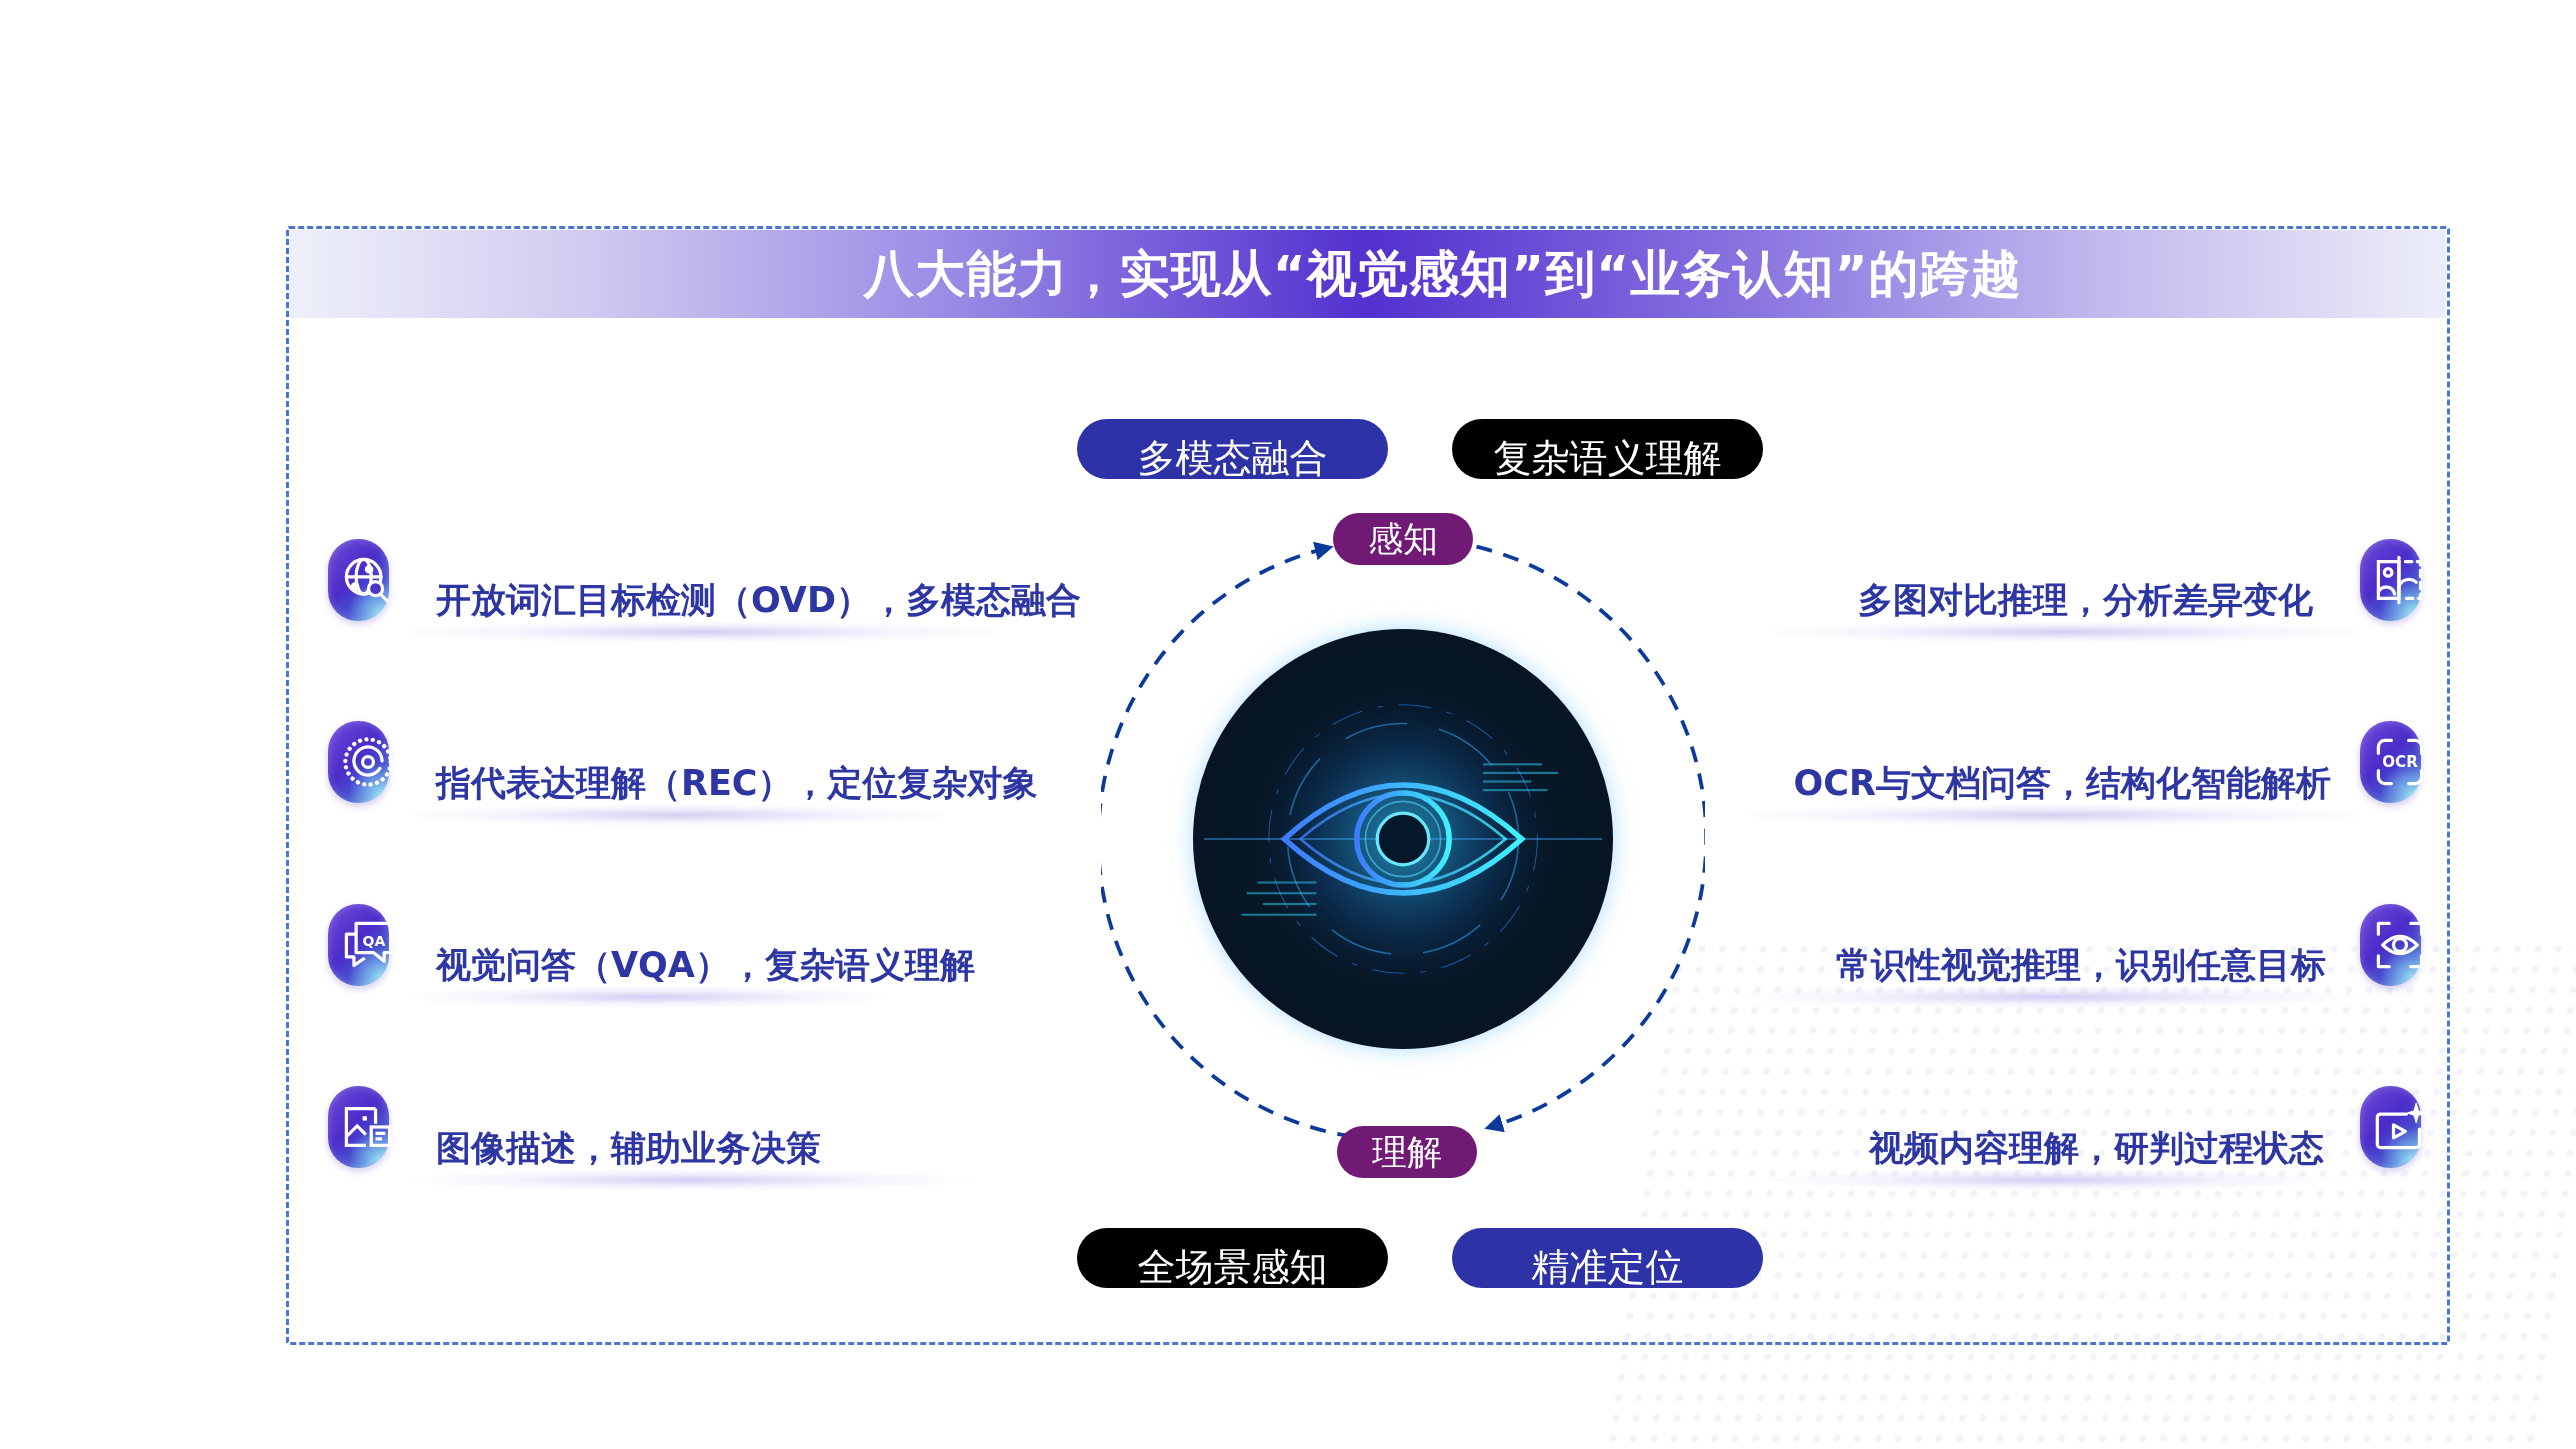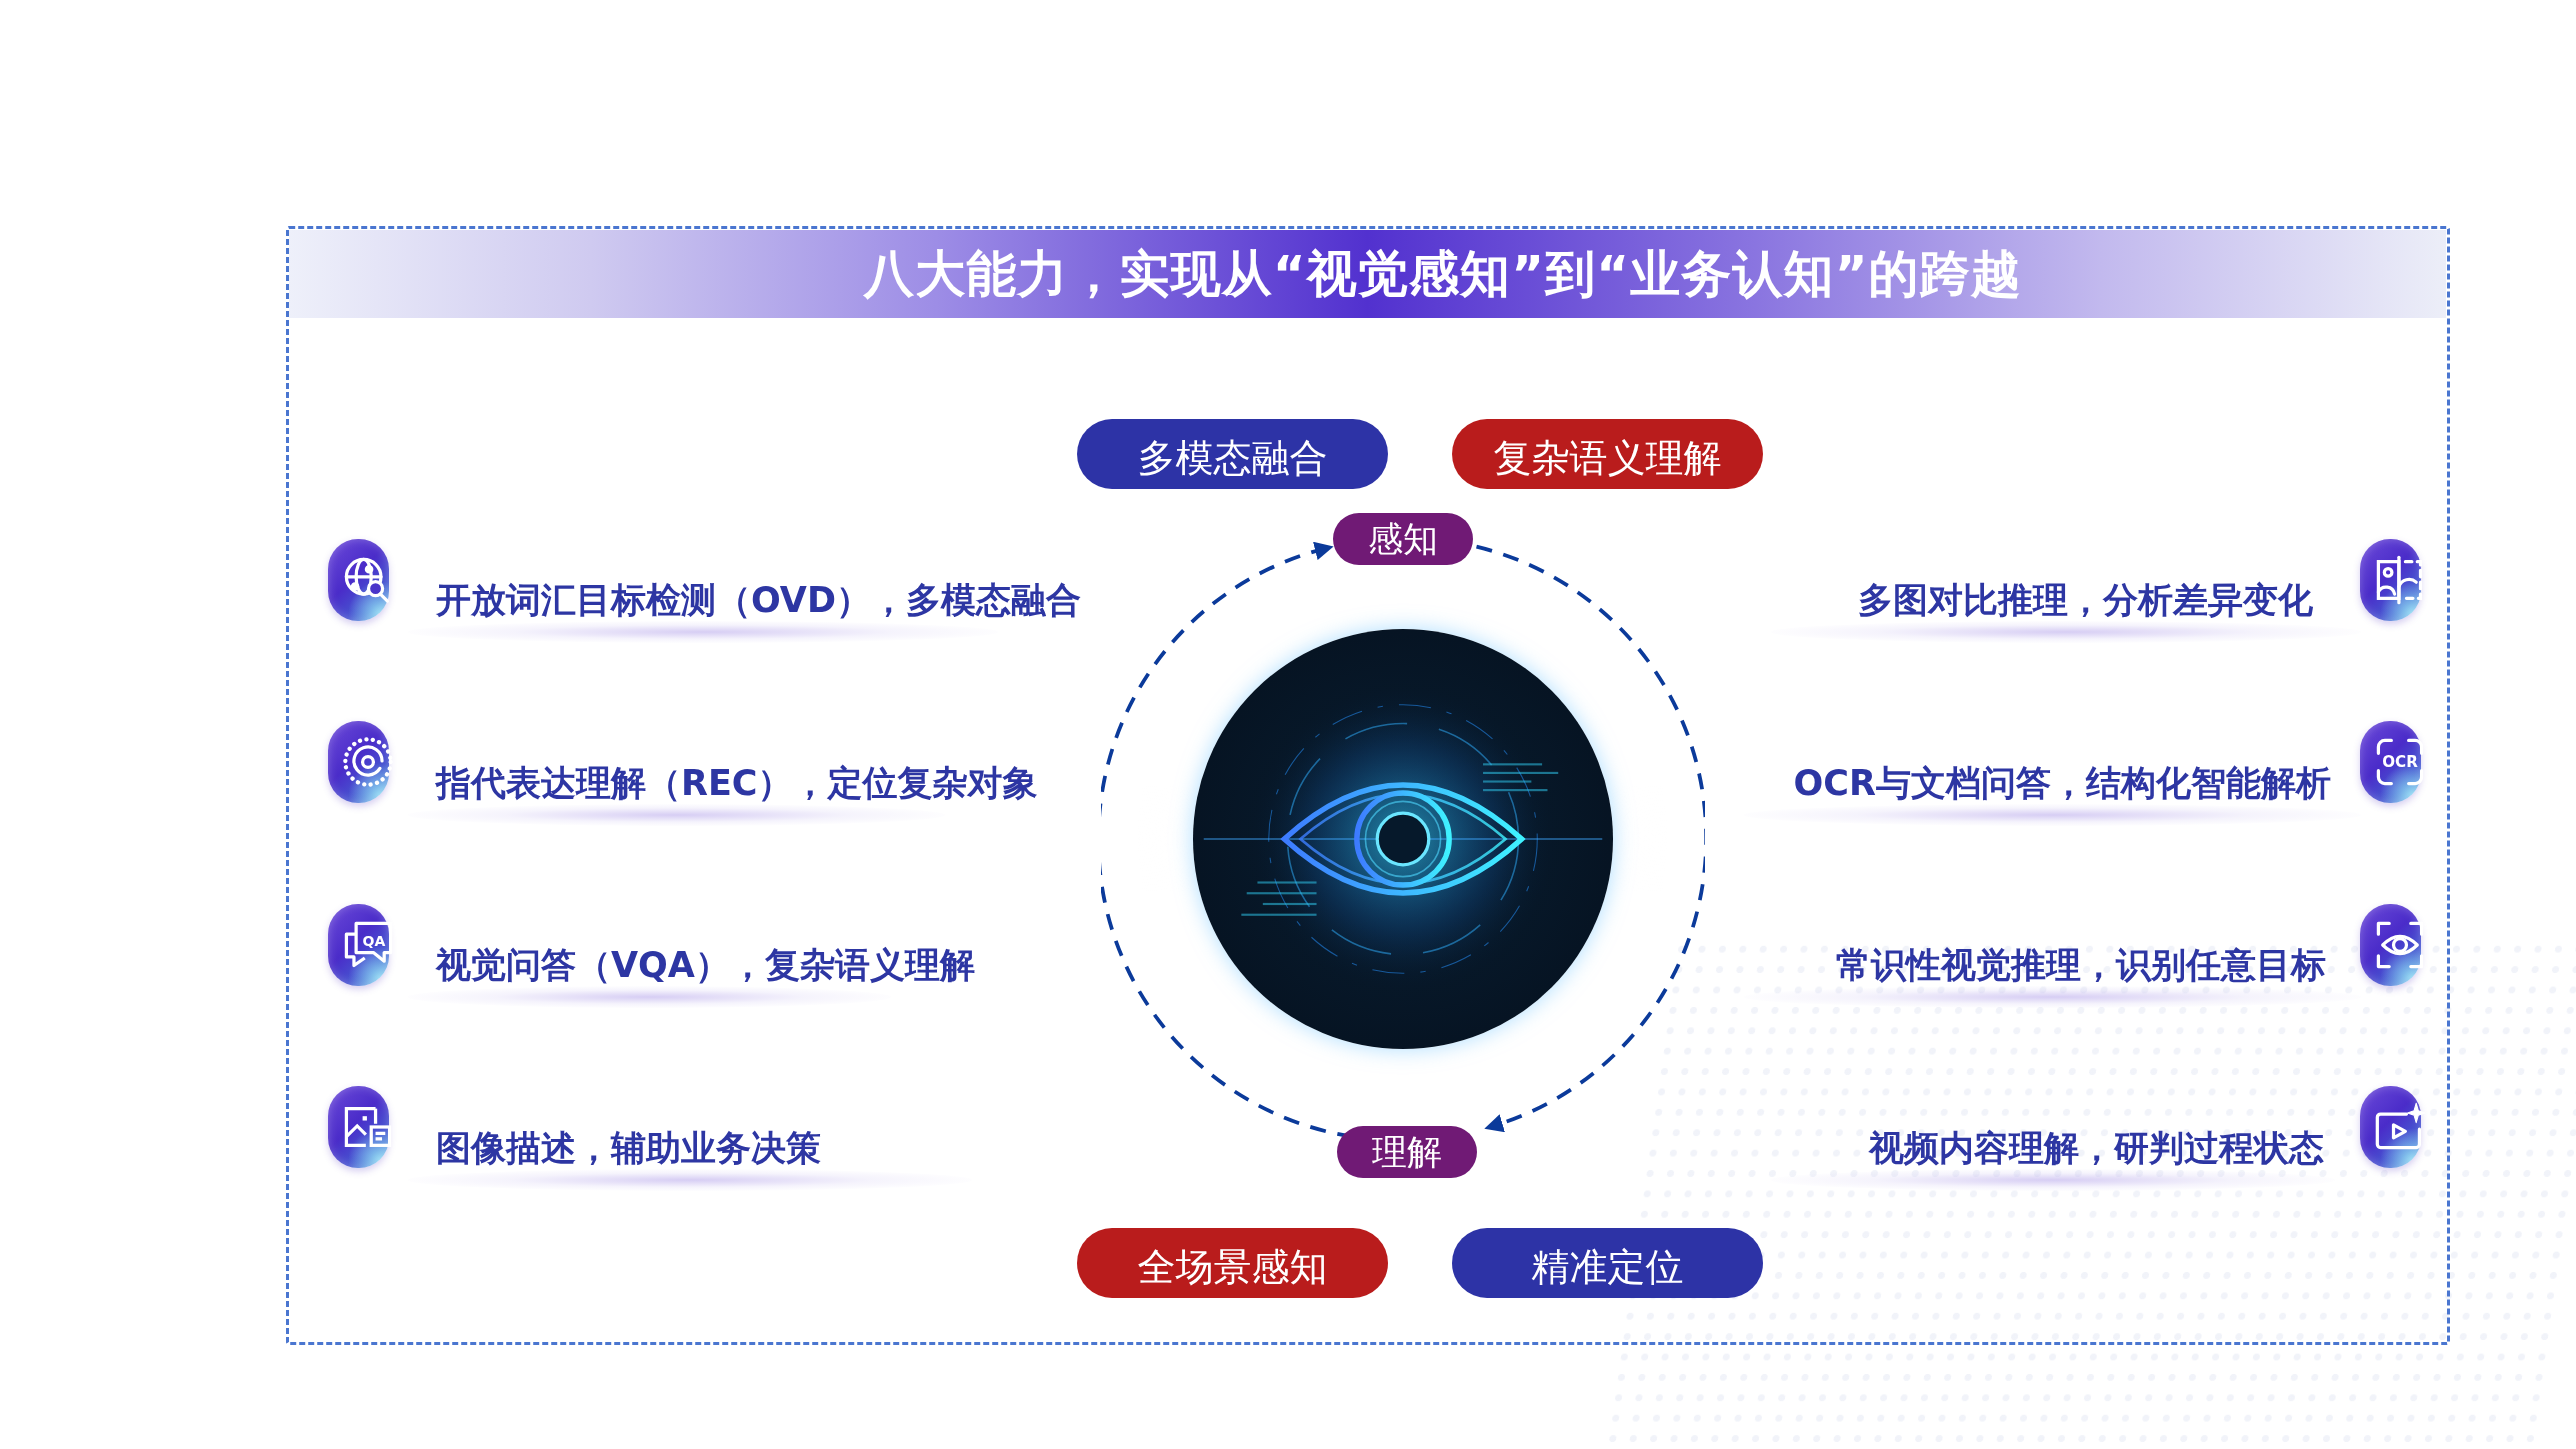"多模态融合" .pill-lg { height: 70px -> 60px }
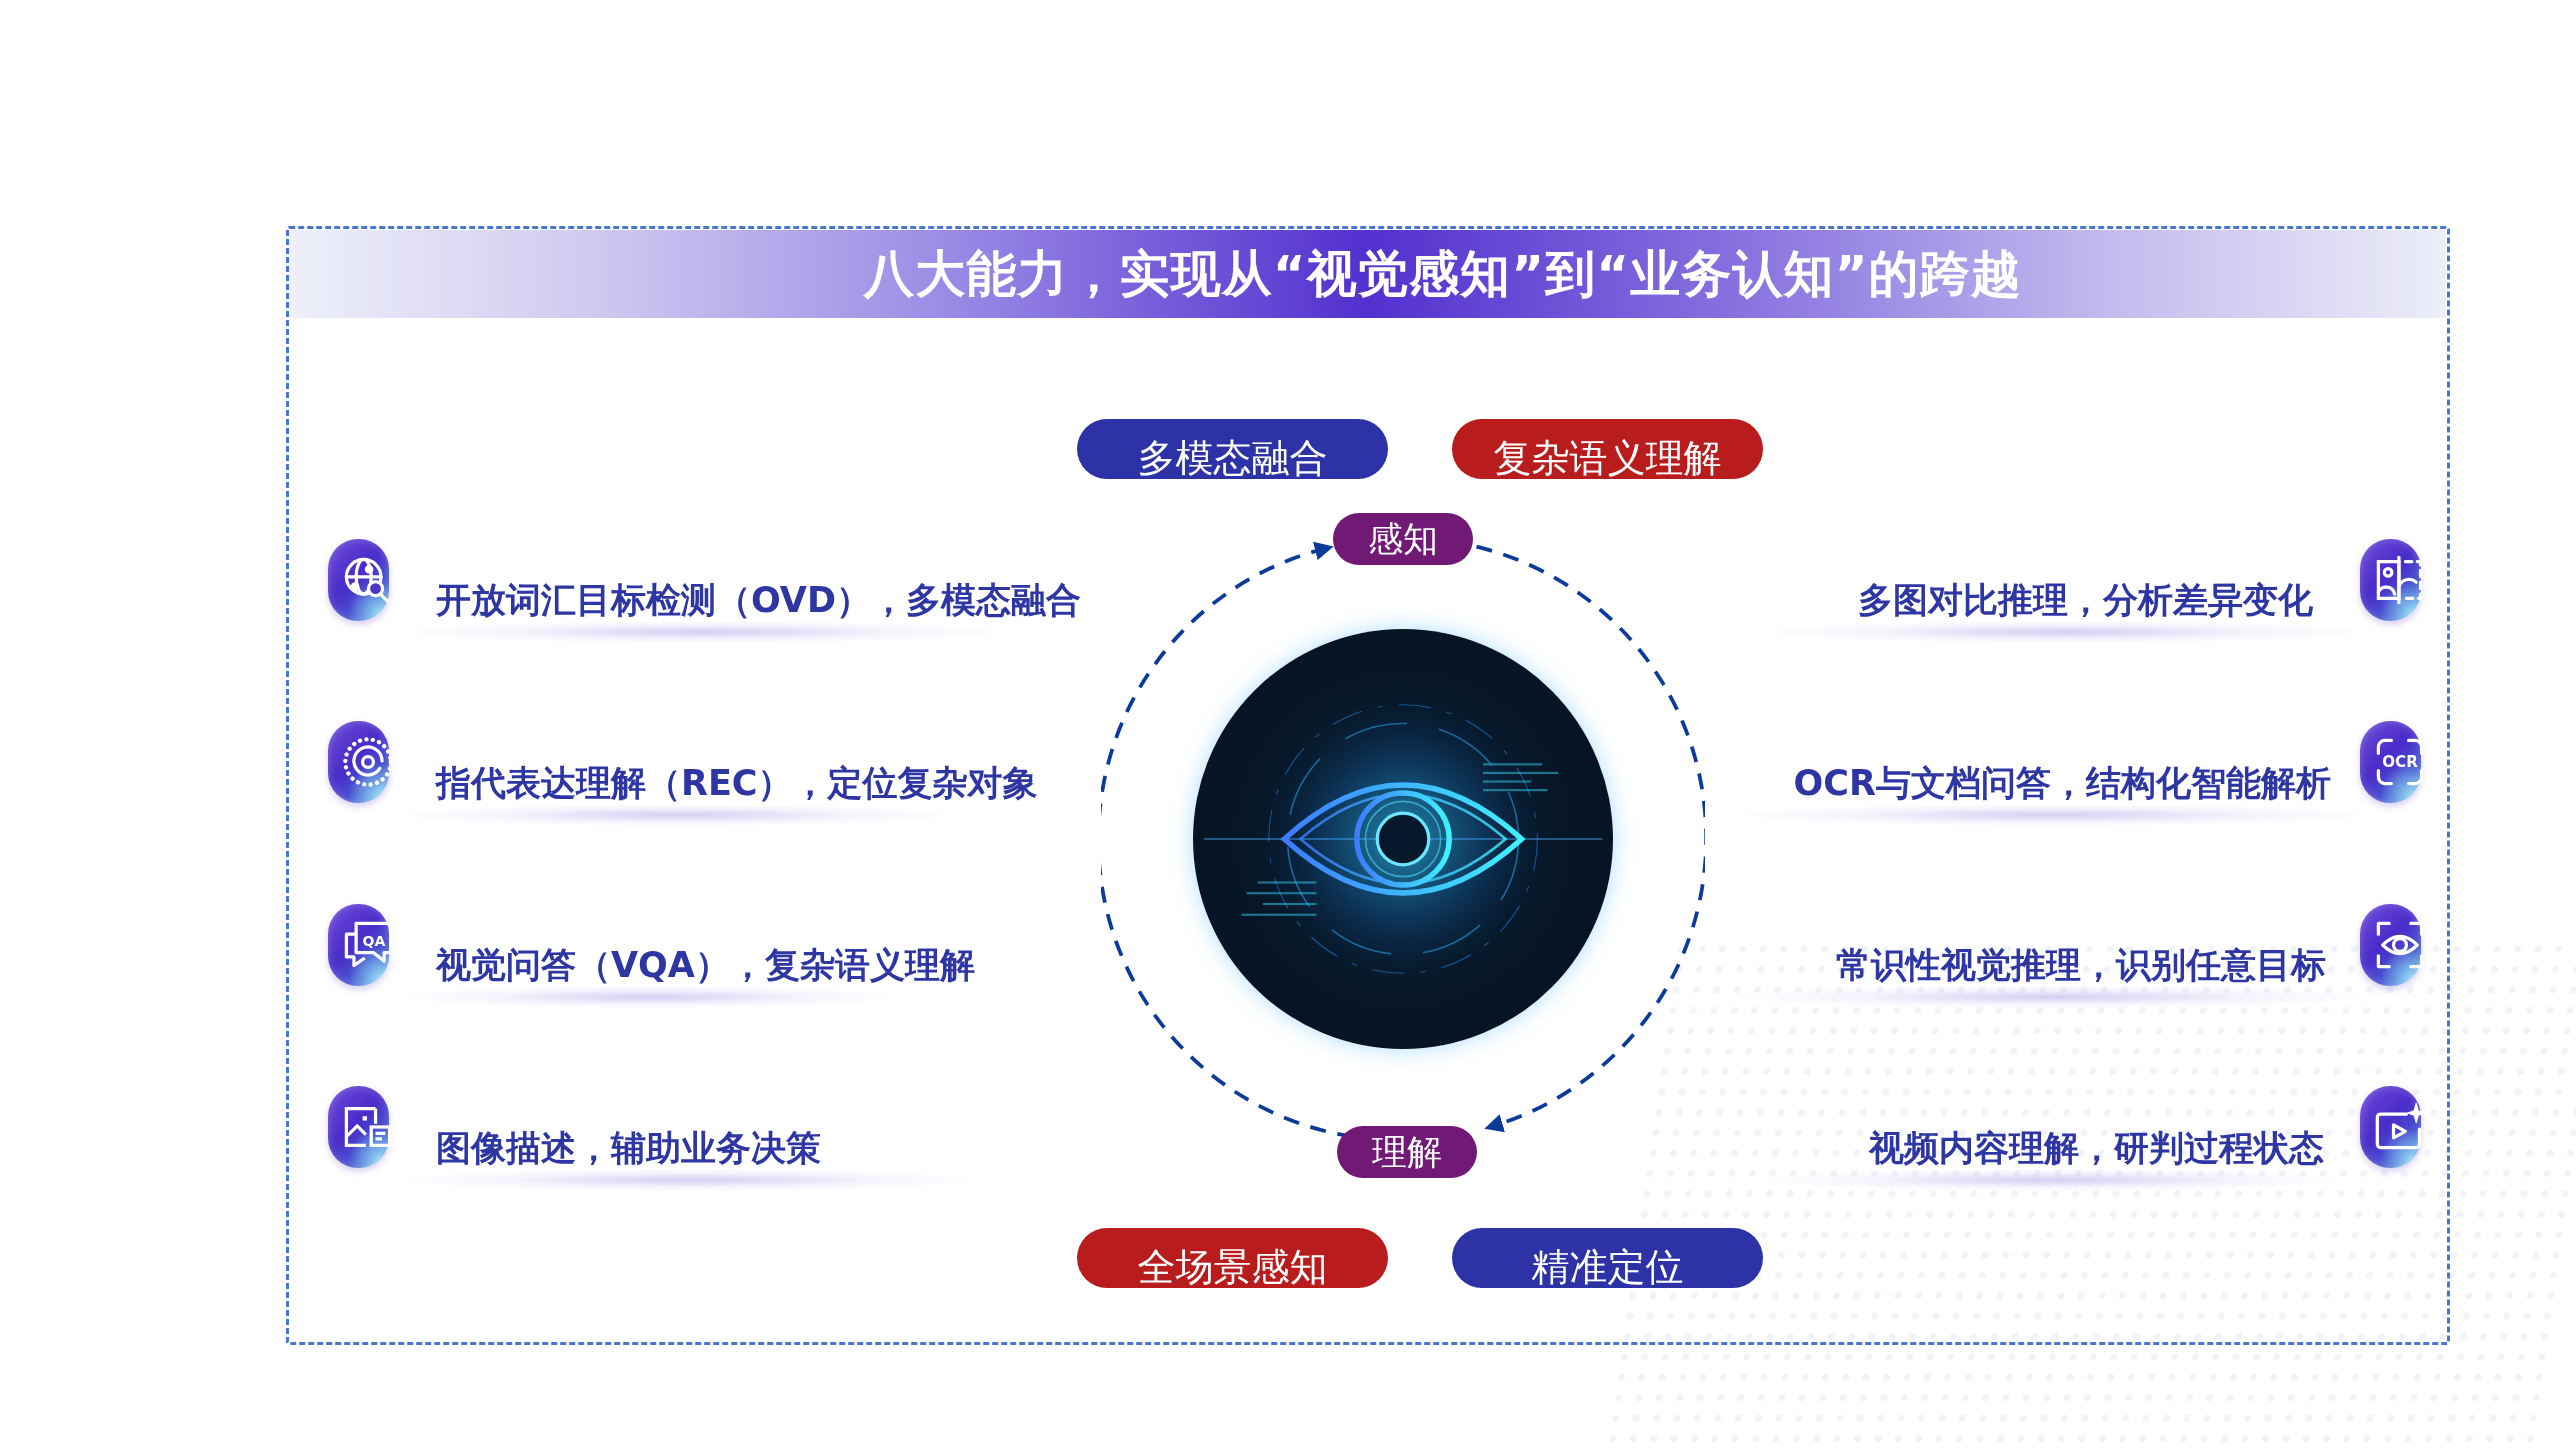"复杂语义理解" .pill-lav { background: #b91c1c -> #000000 }
